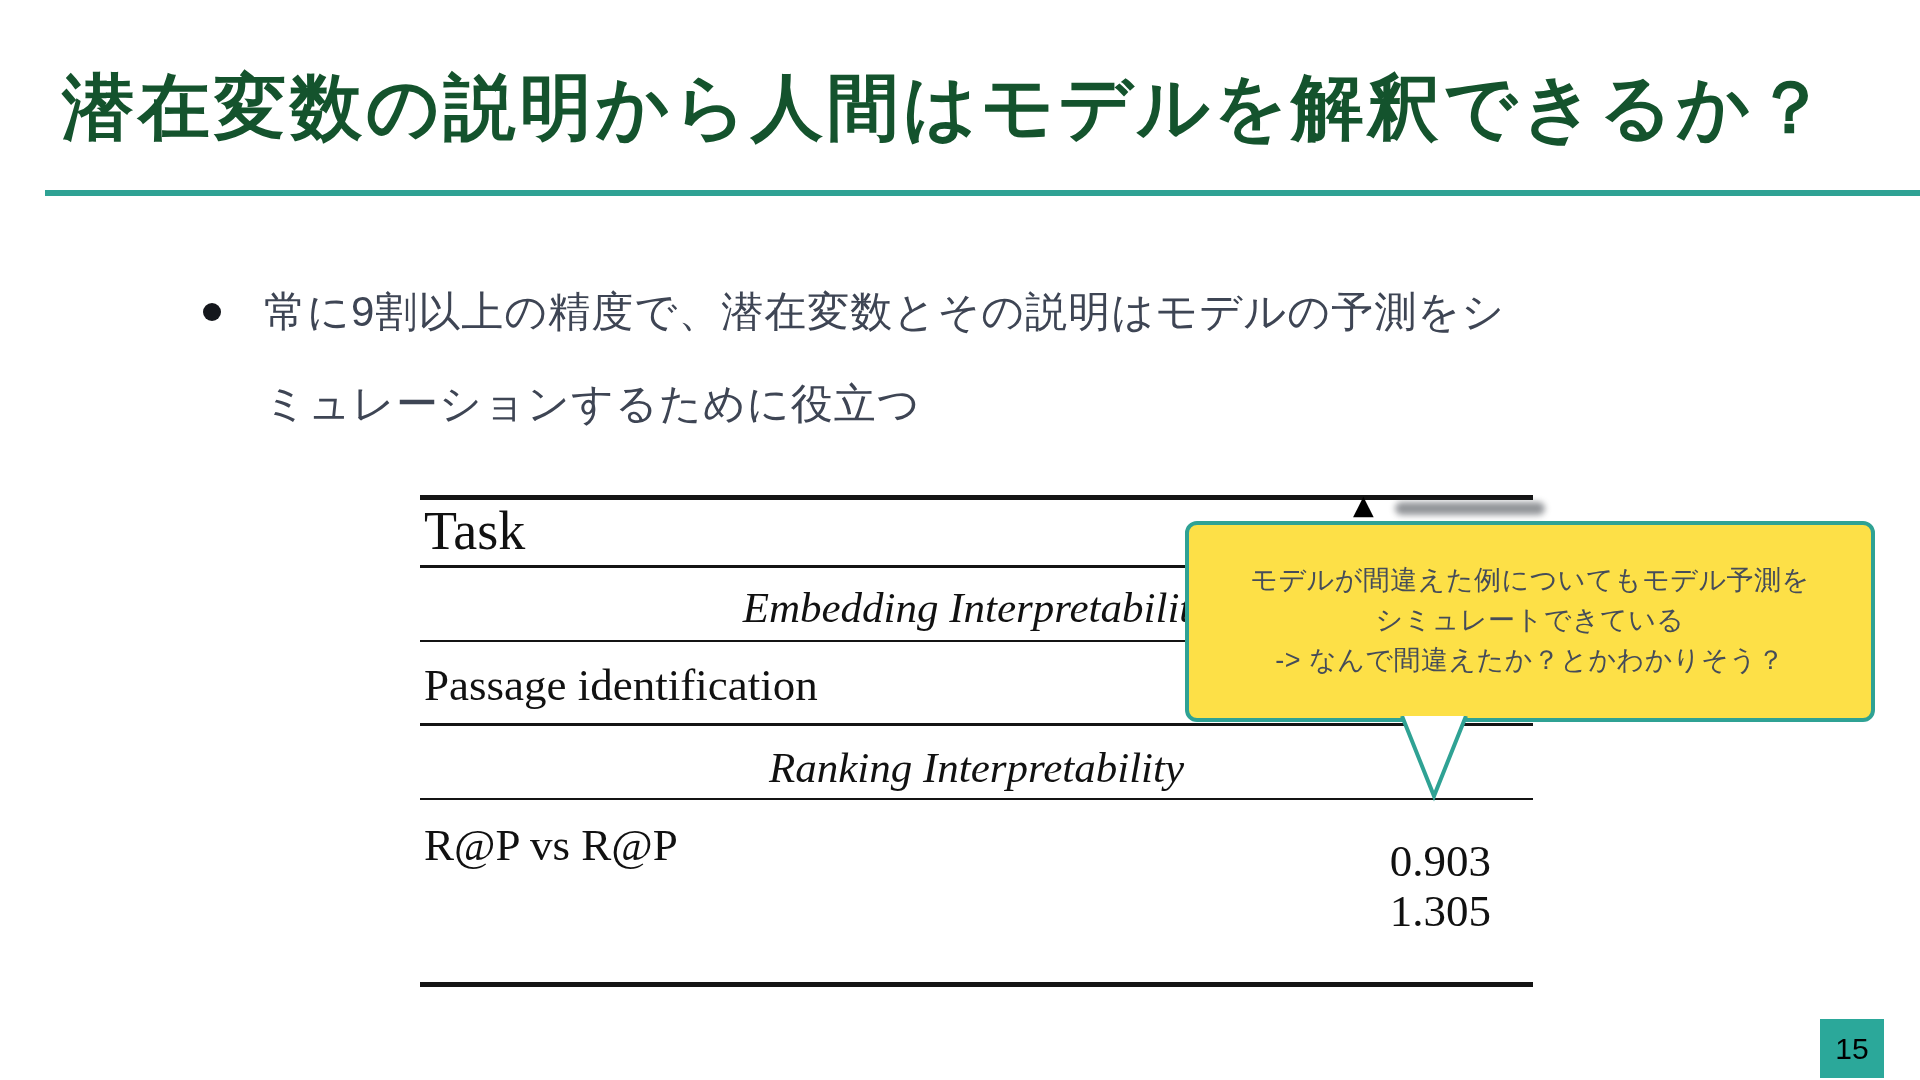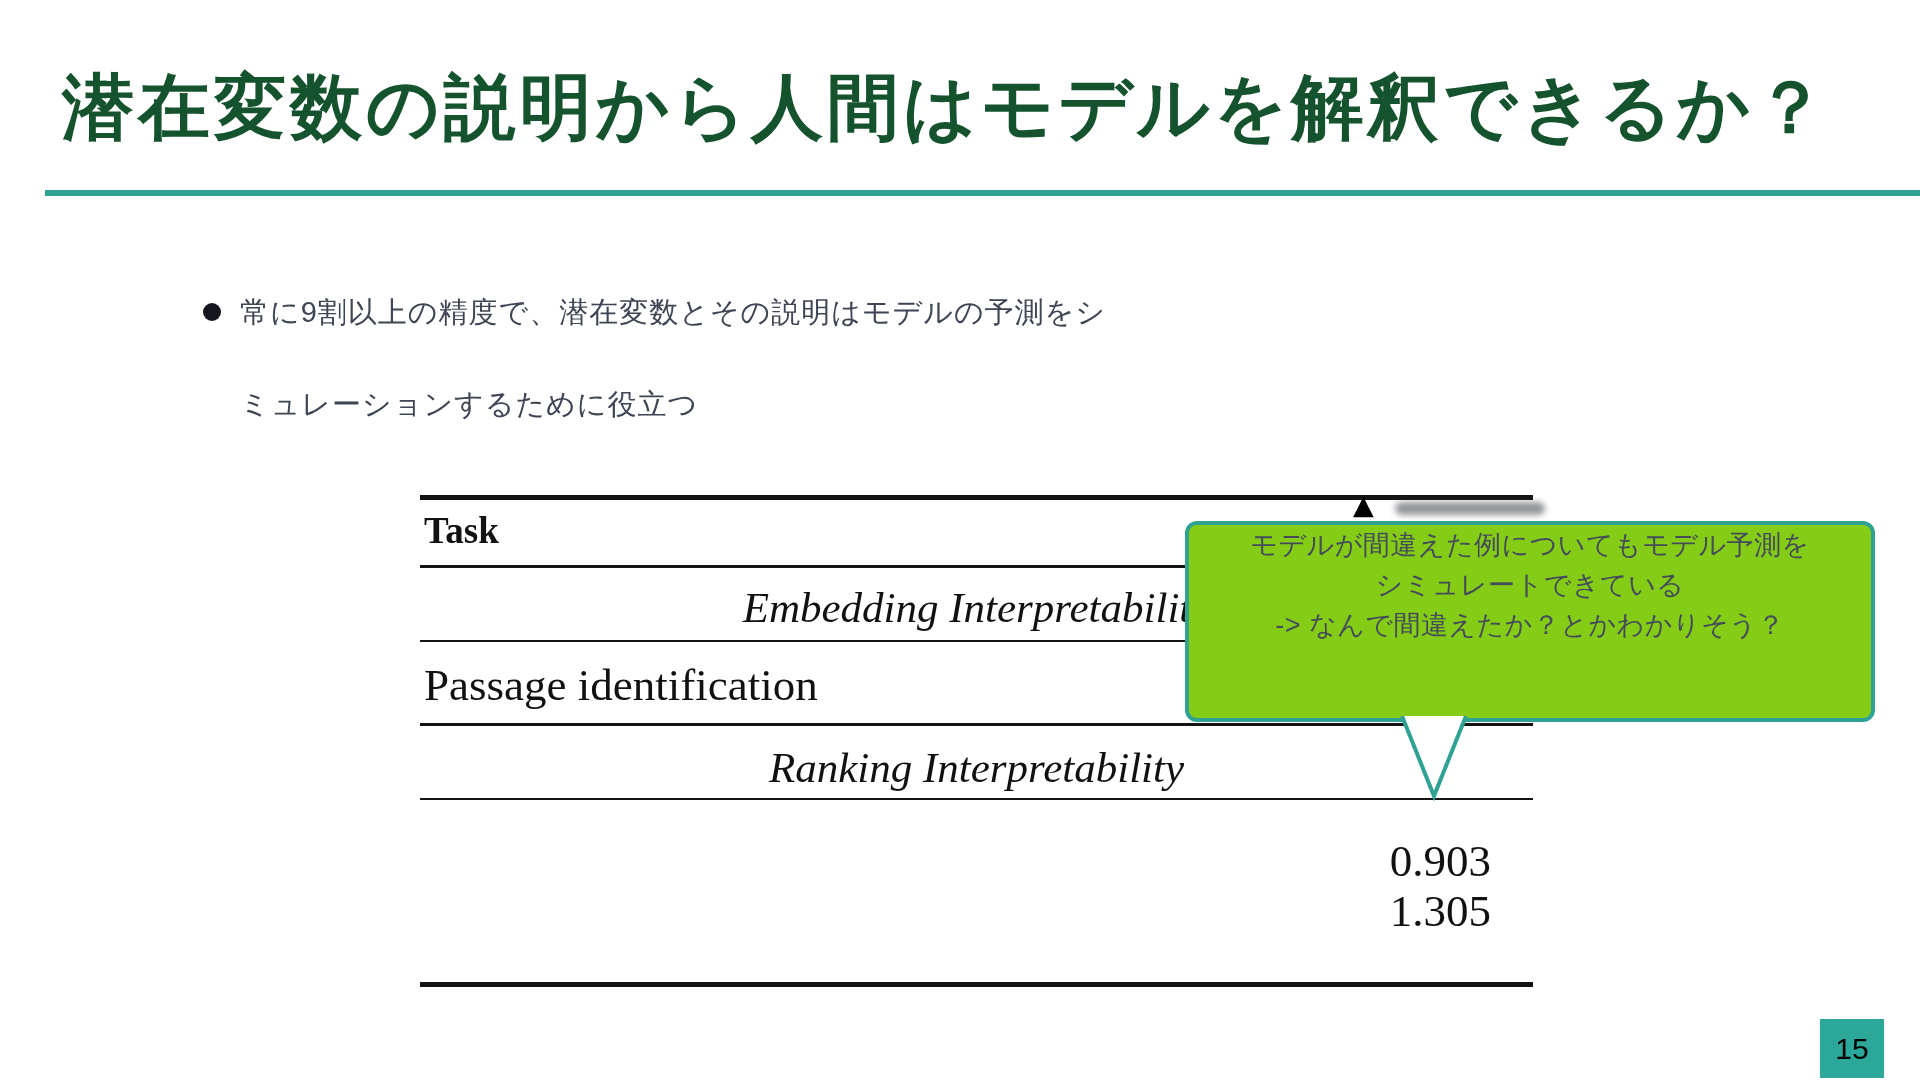"常に9割以上の精度で、潜在変数とその説明はモデルの予測をシ" .bullet-text { font-size: 29px -> 42px; left: 240px -> 264px }
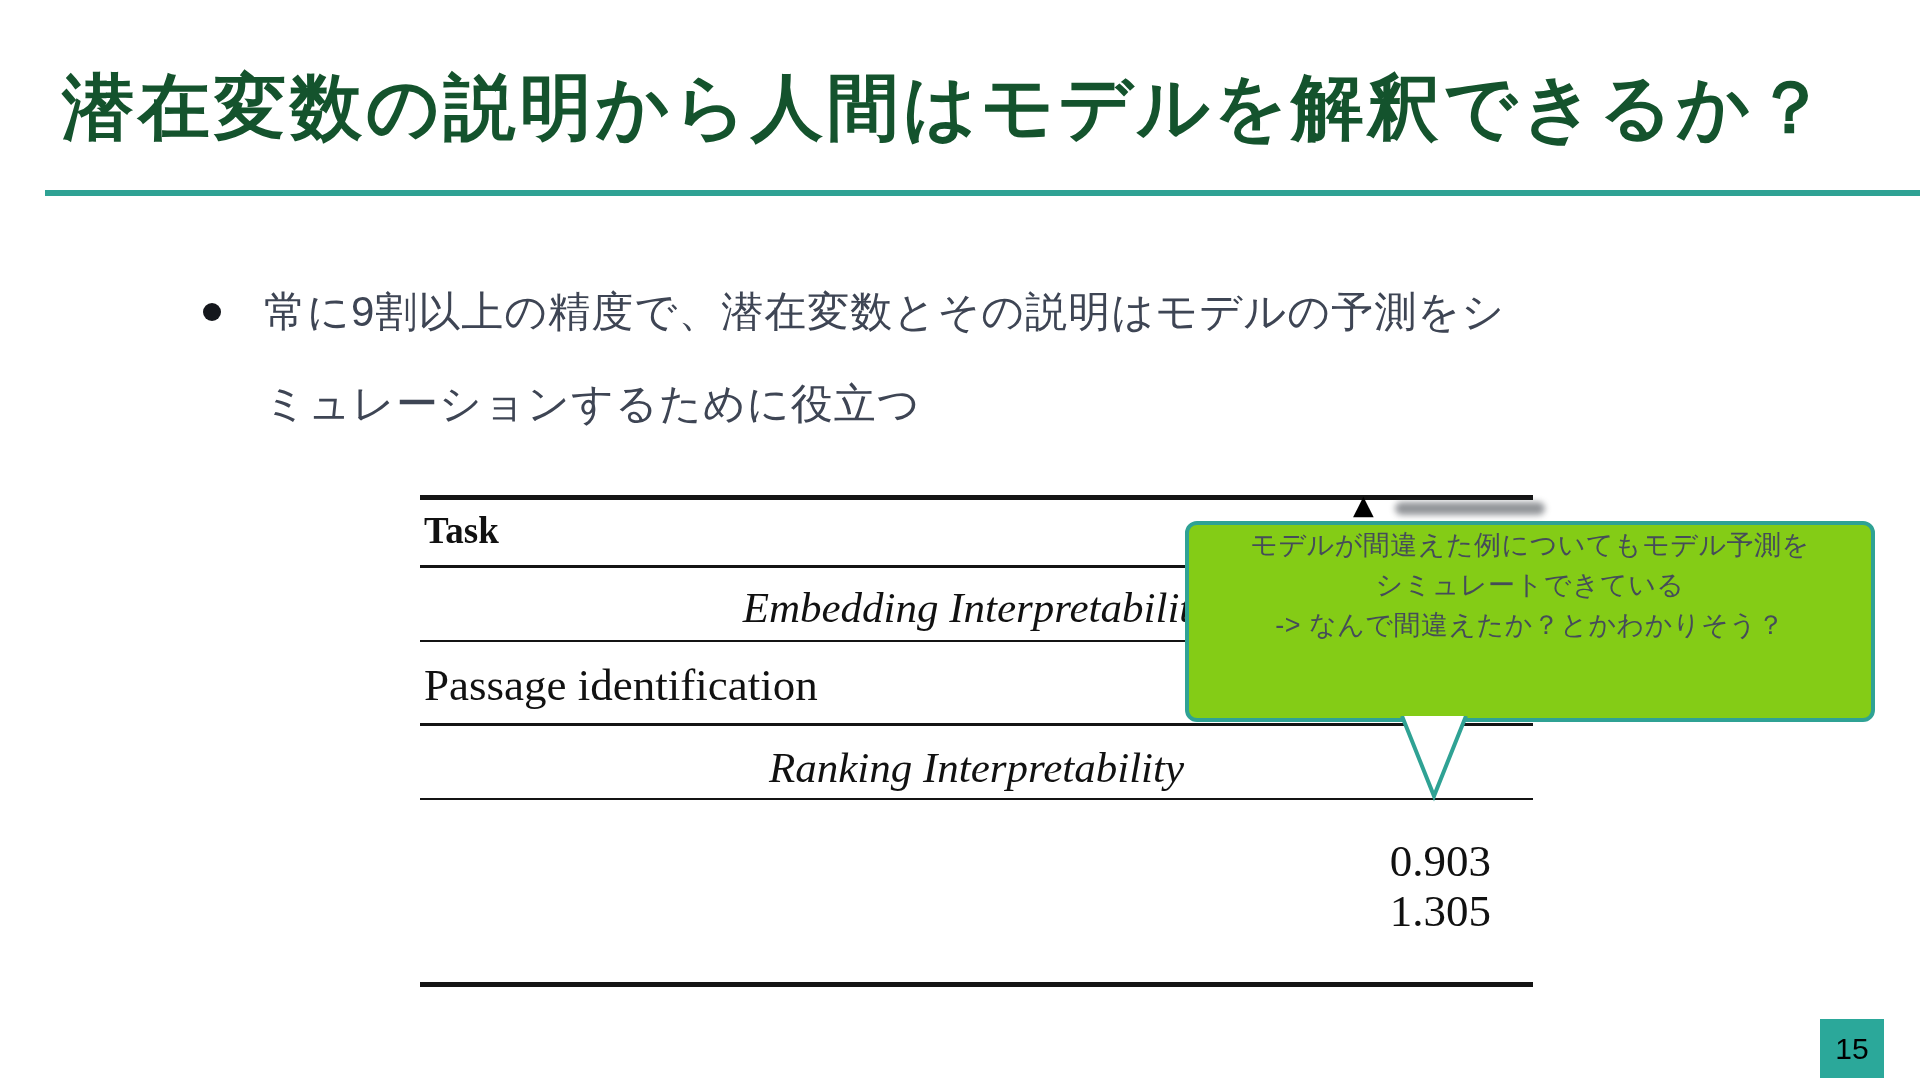"Task" .t-task { font-size: 37px -> 54px; font-weight: bold -> normal }
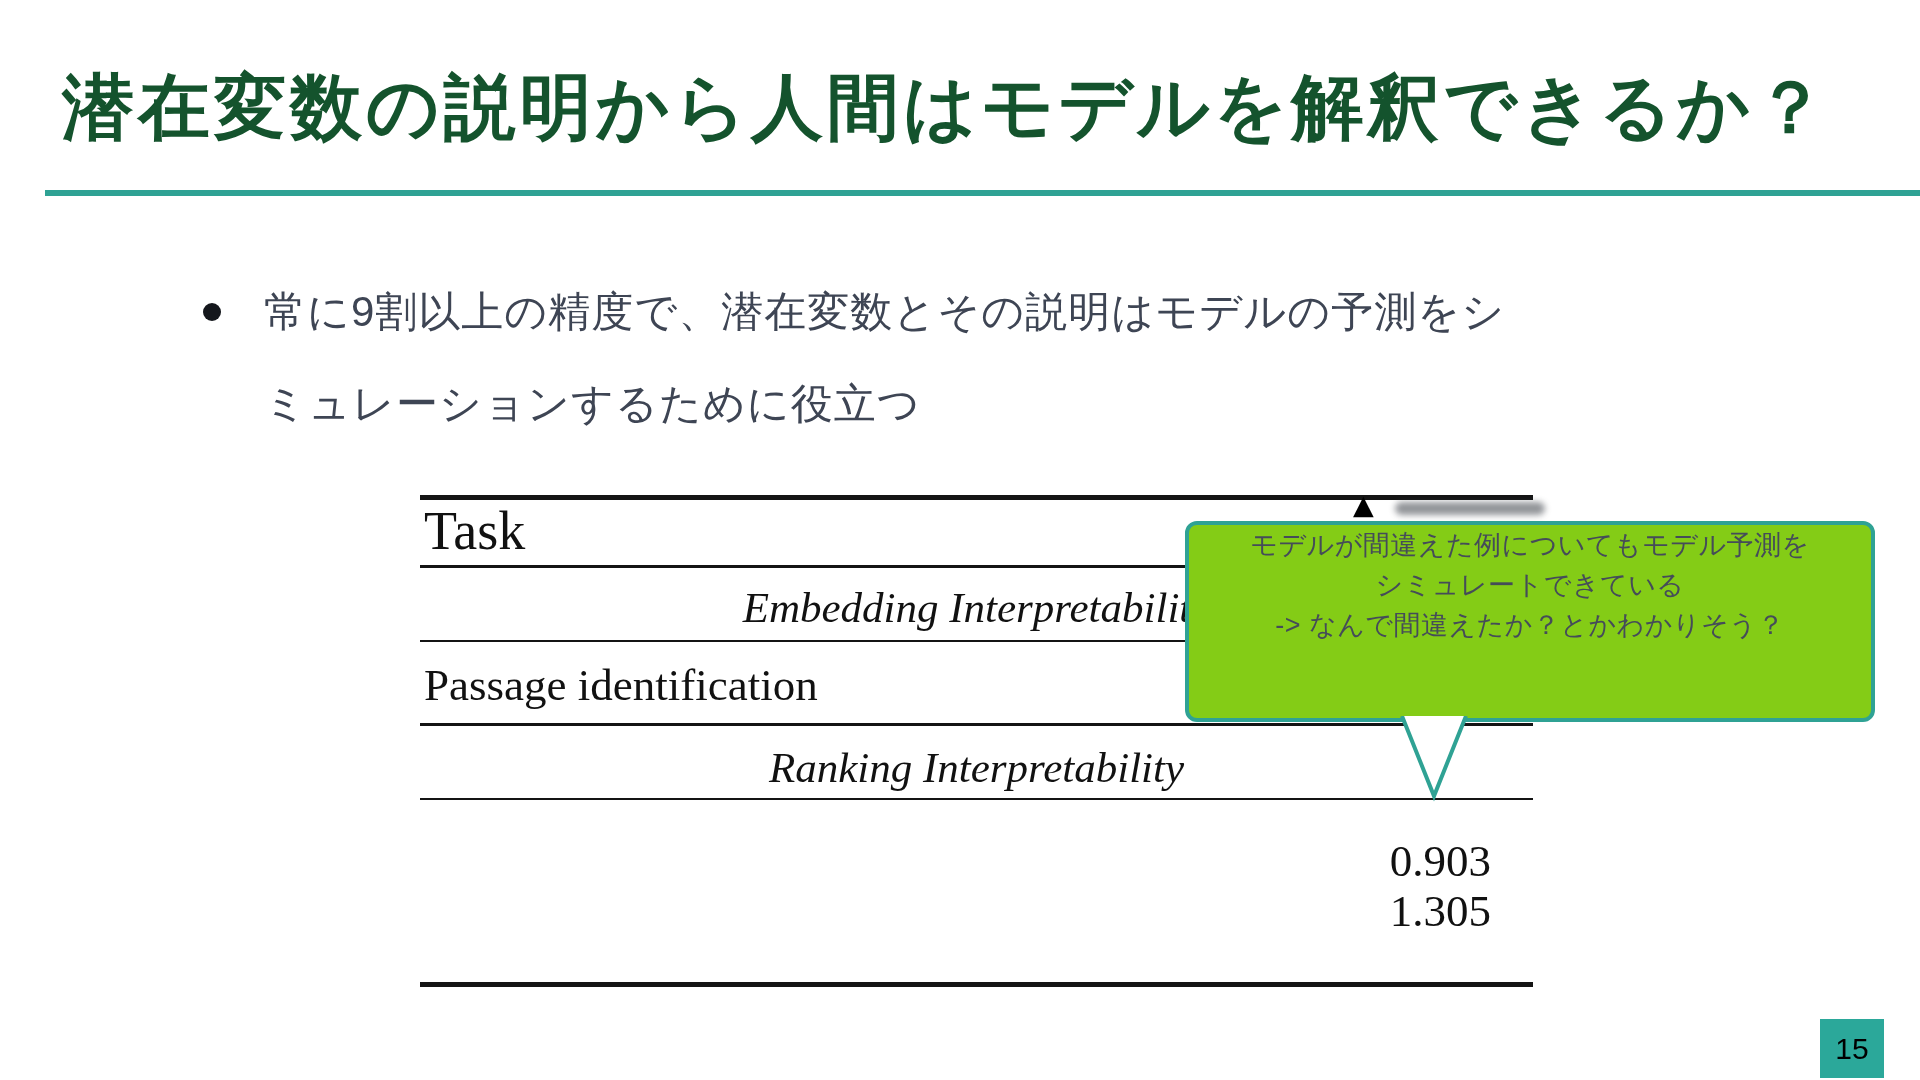"モデルが間違えた例についてもモデル予測を" .callout { background: #84cc16 -> #fde047; padding-top: none -> 35px }
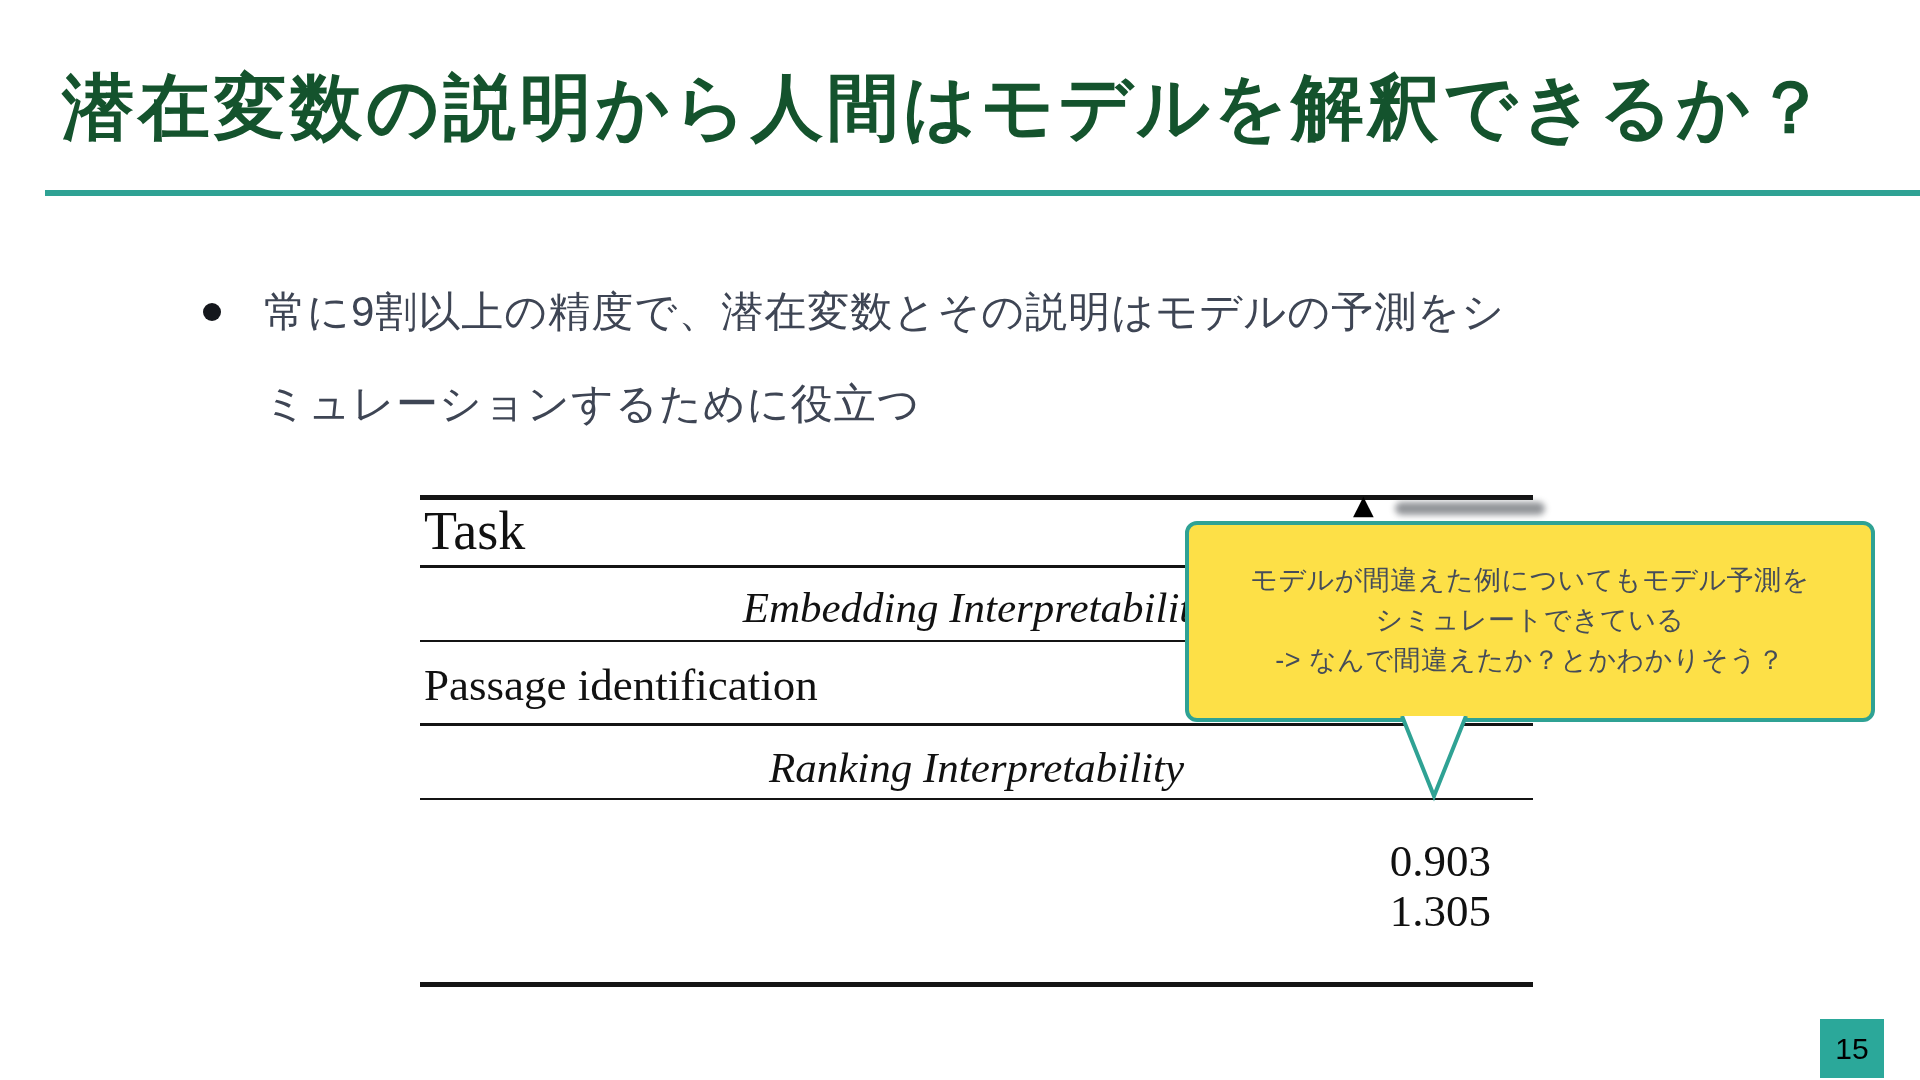"R@P vs R@P" span { html: none -> <span>R@P vs R@P</span> }
